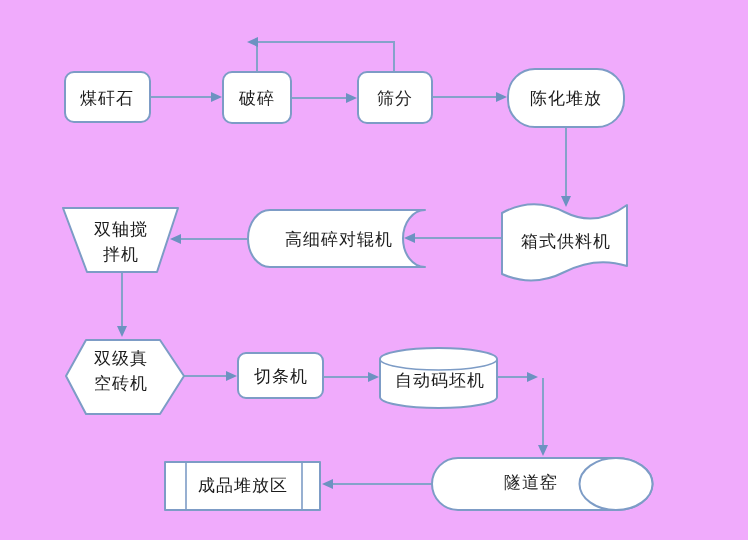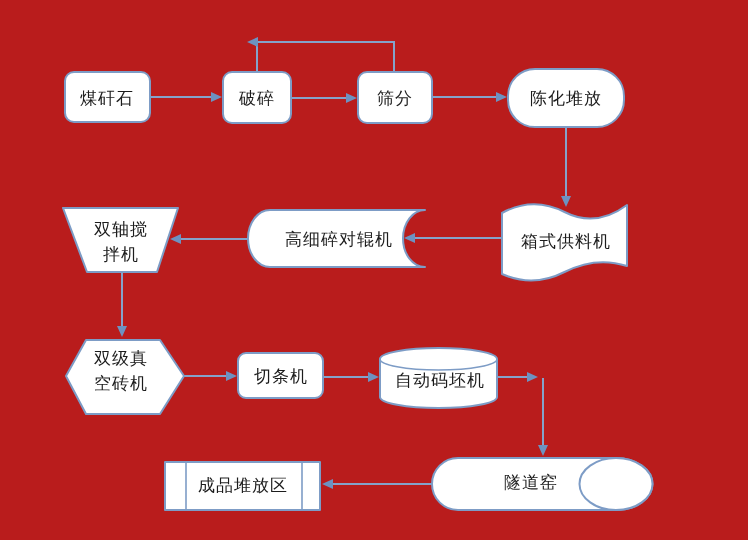"煤矸石" .canvas { background: #b91c1c -> #f0abfc }
